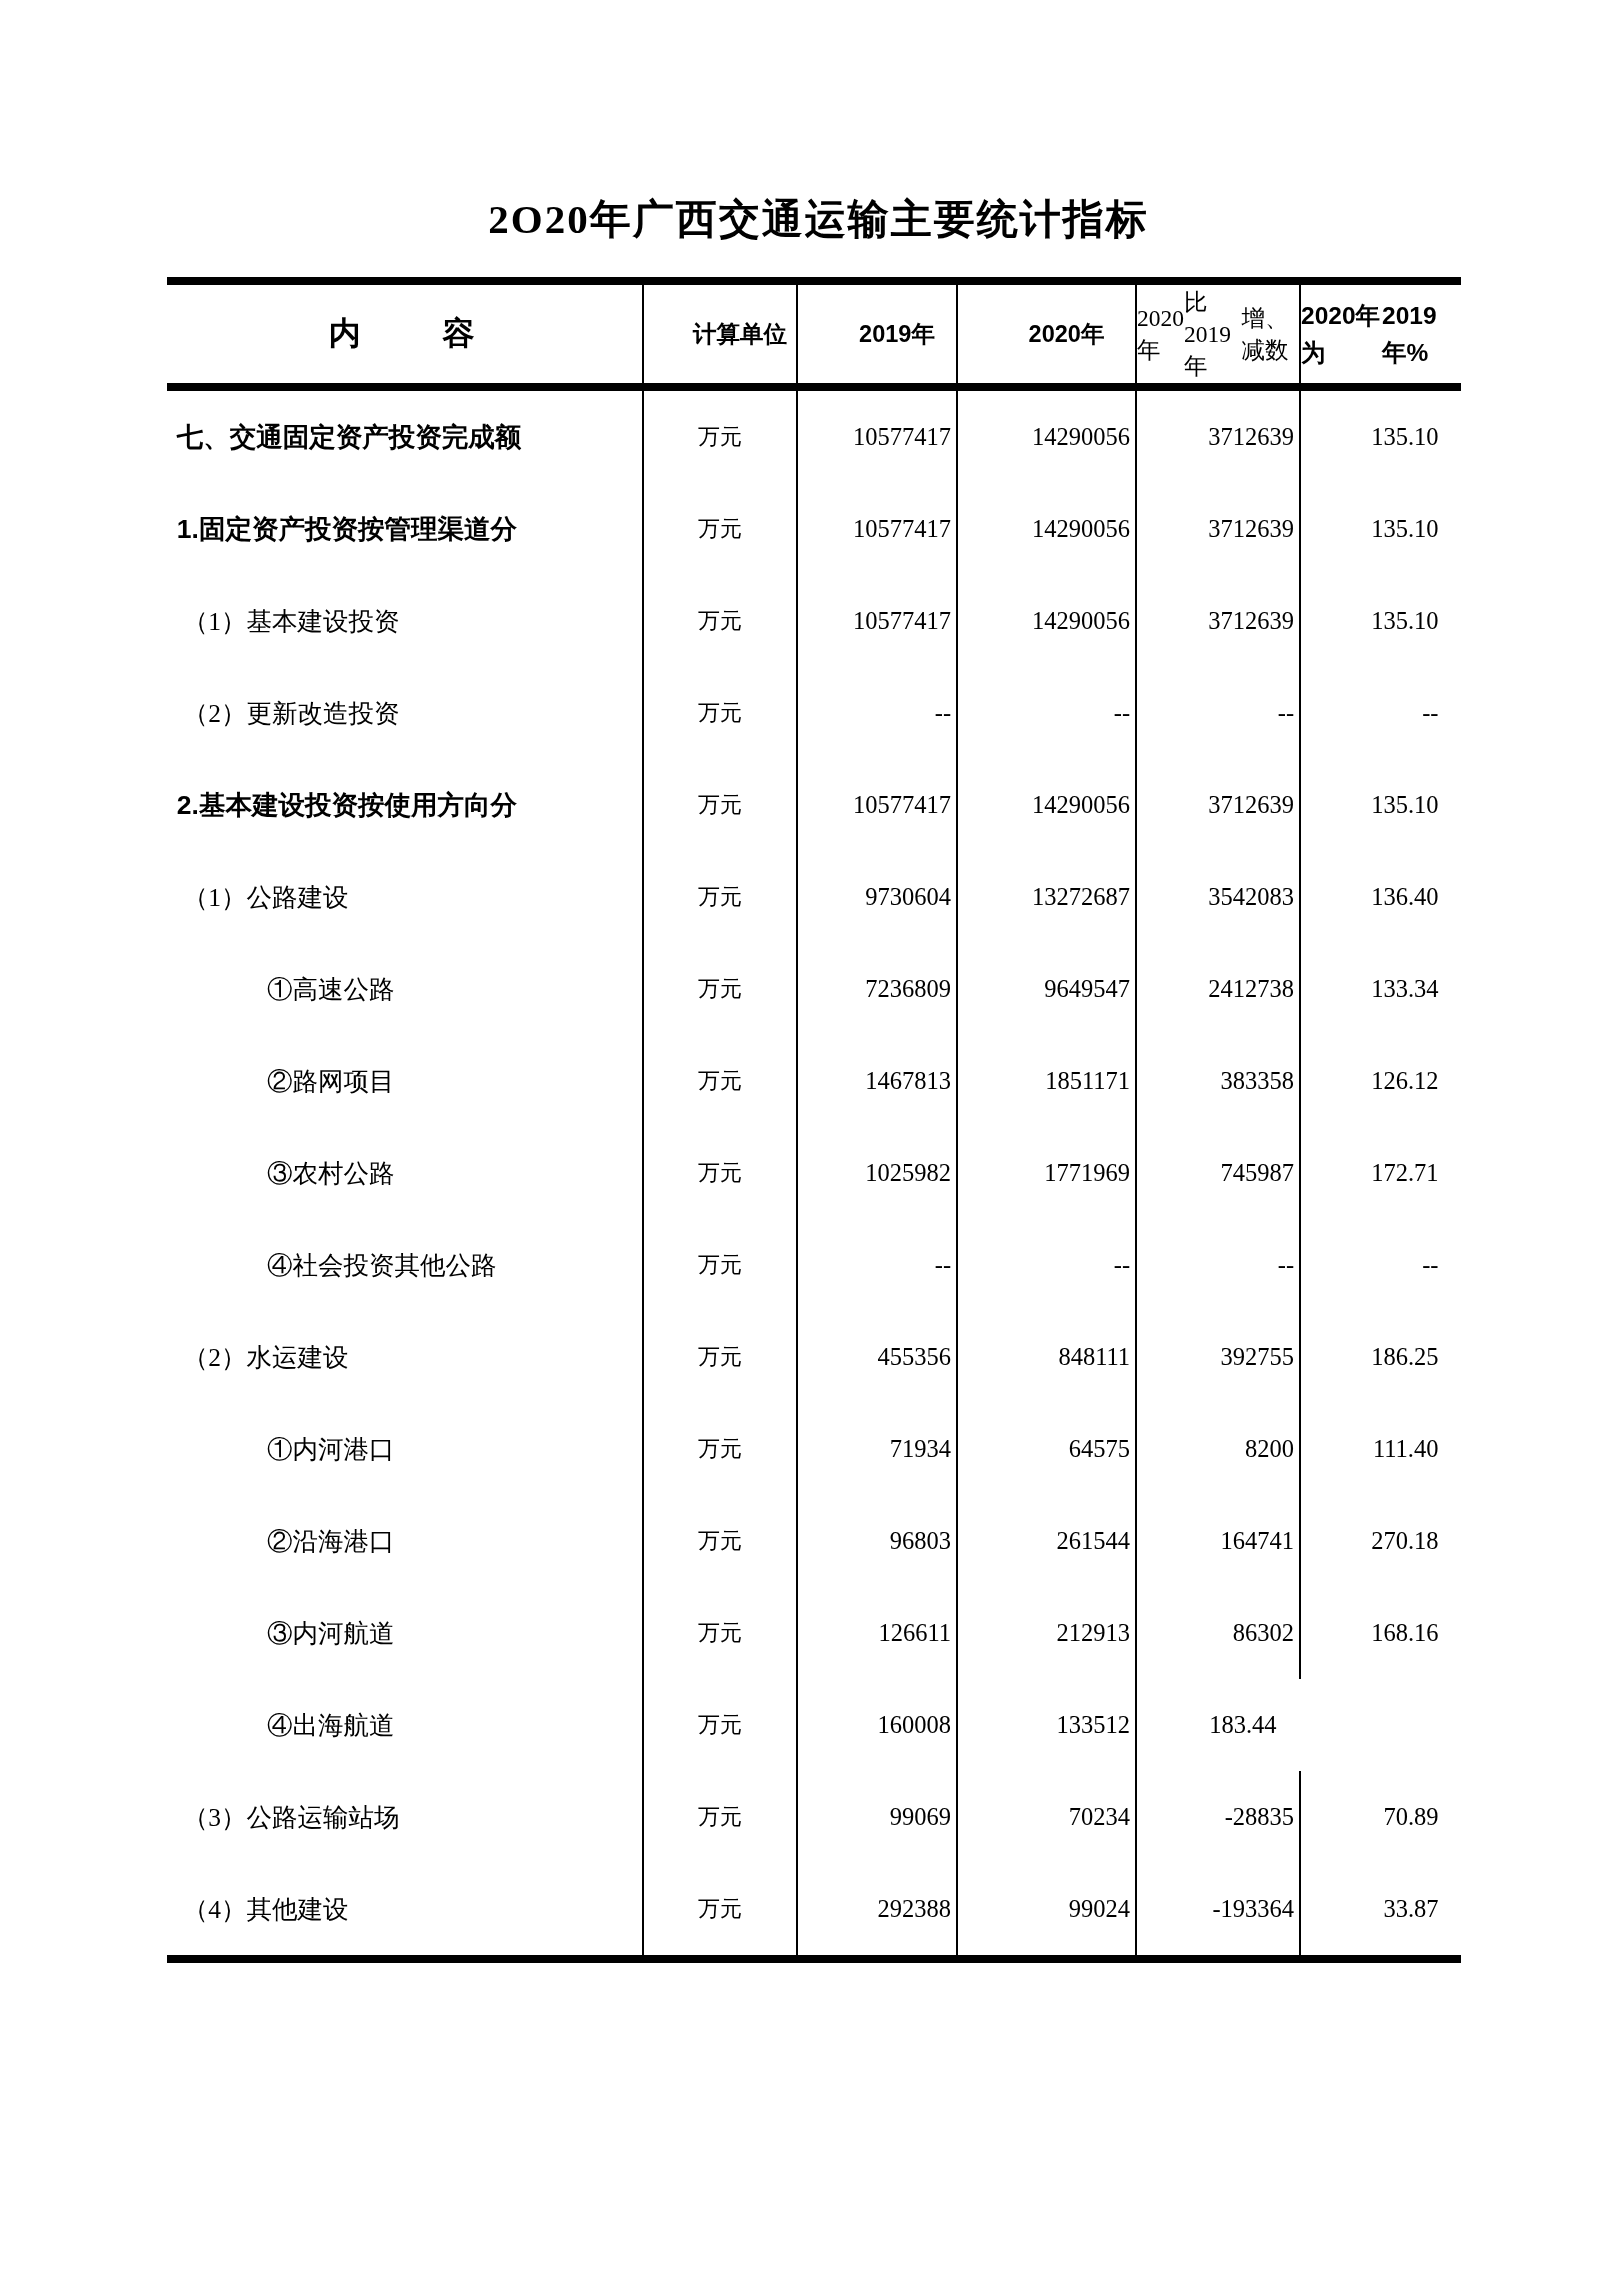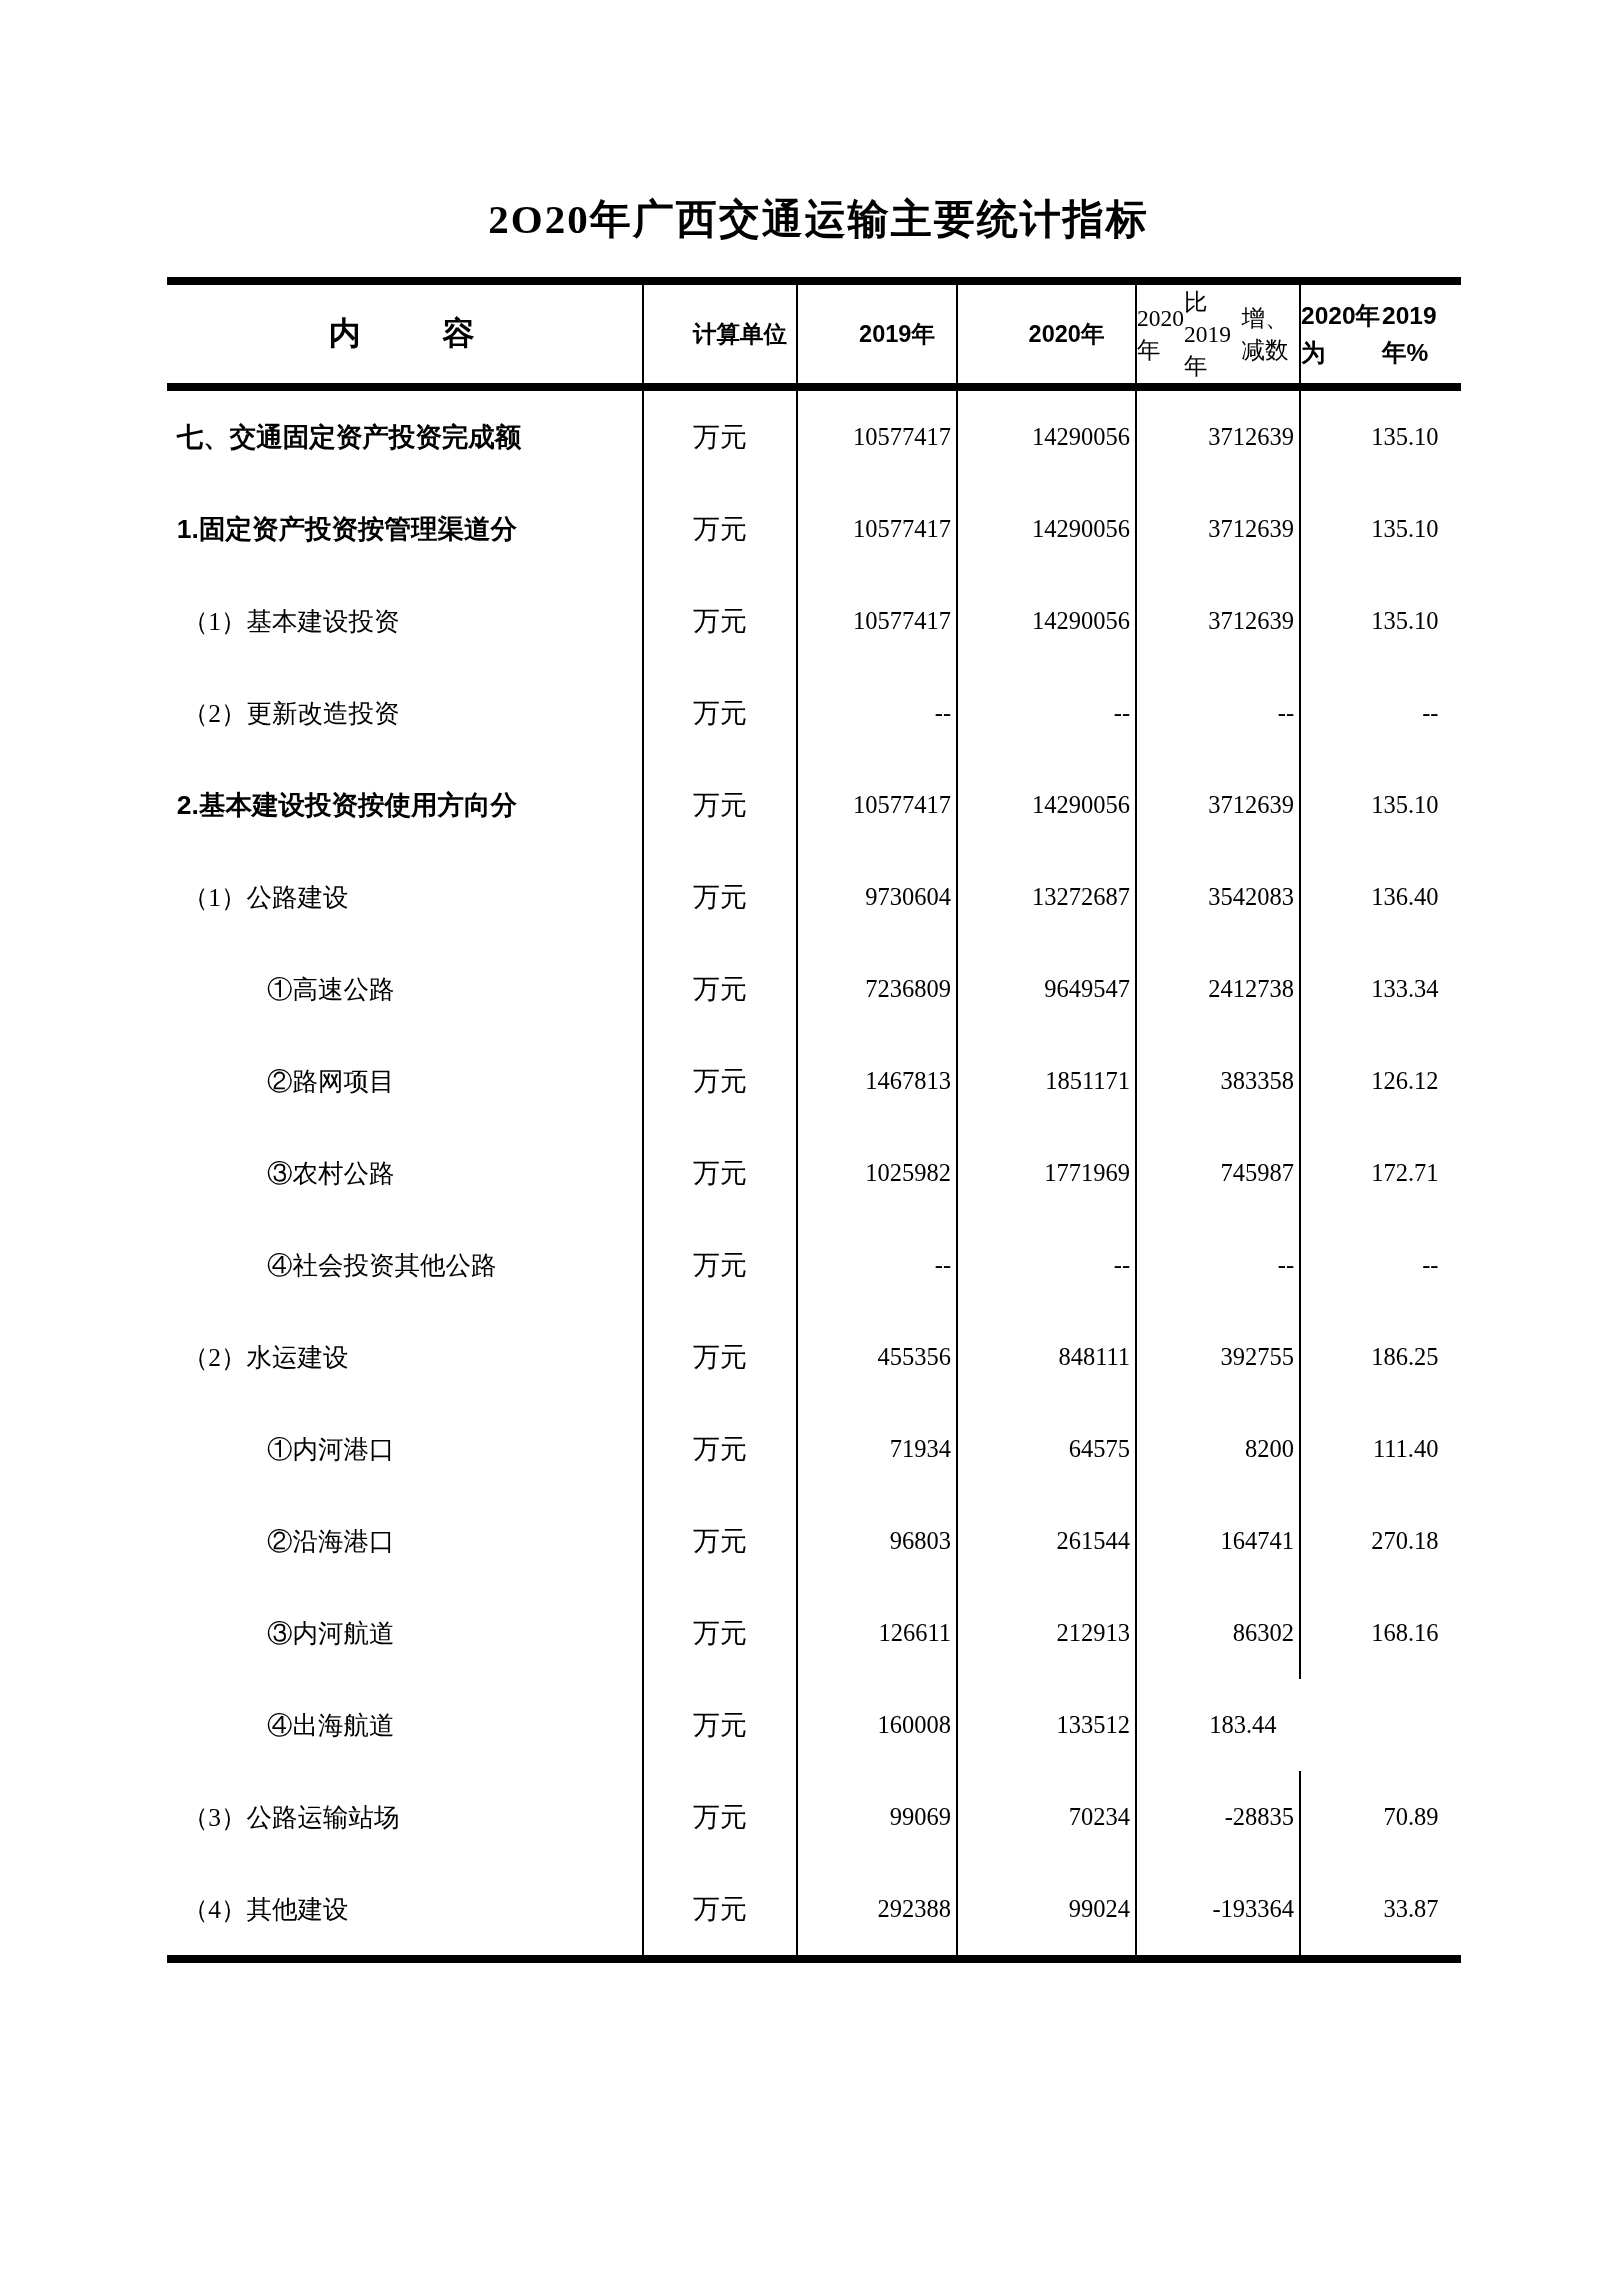"万元" .c-unit { font-size: 27px -> 22px }
